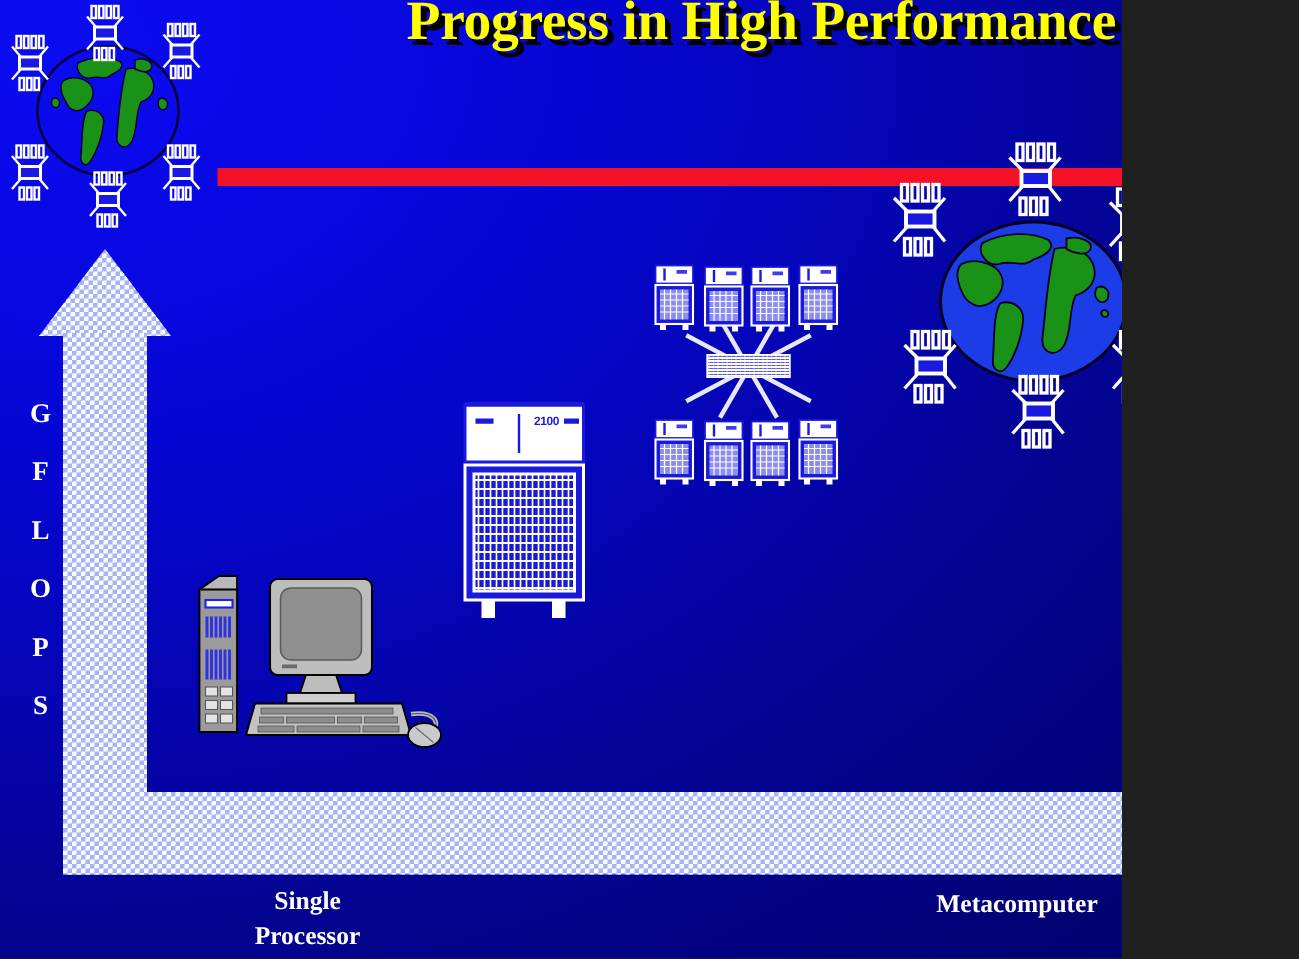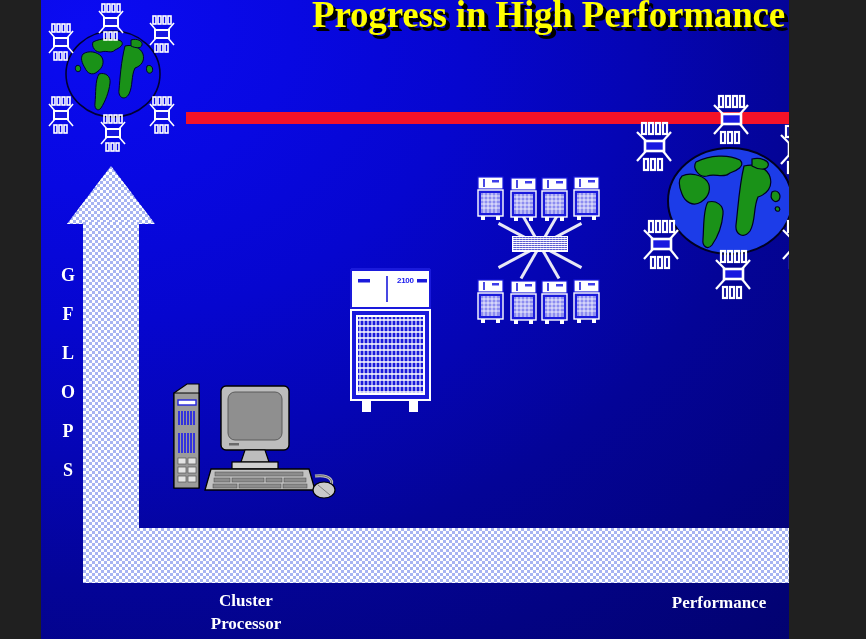"Progress in High Performance" #slide { margin-left: 41px -> none }
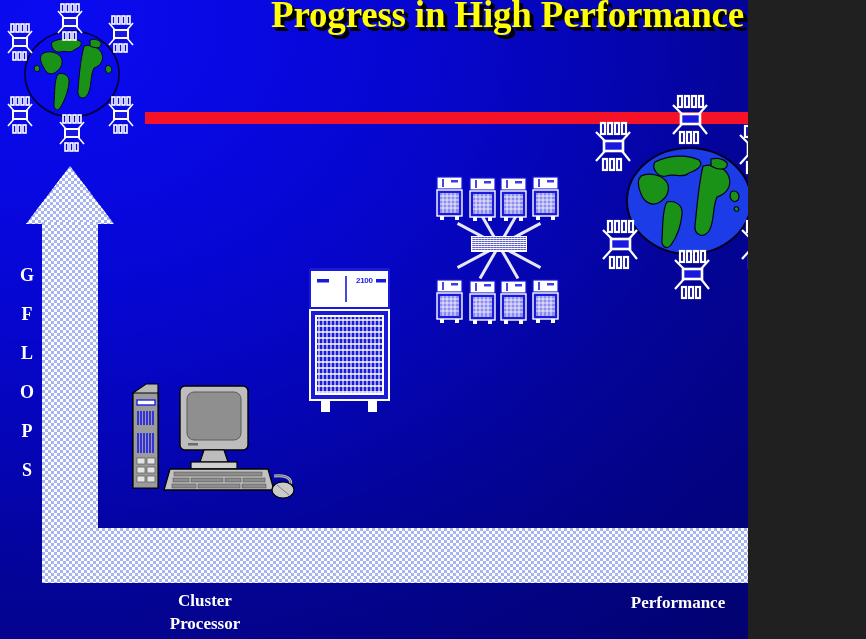"Cluster" div.x-label { text: Cluster -> Single }
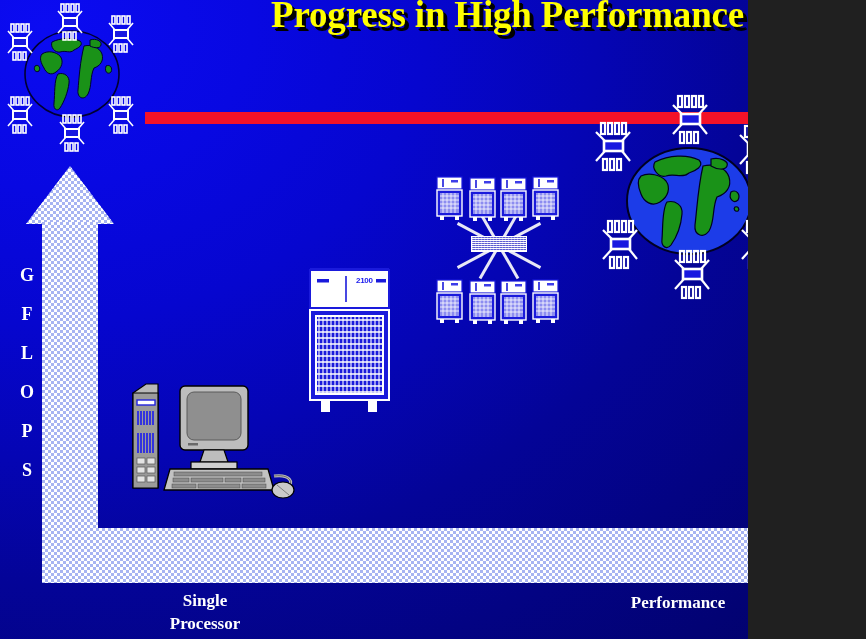"Performance" div.x-label { text: Performance -> Metacomputer }
